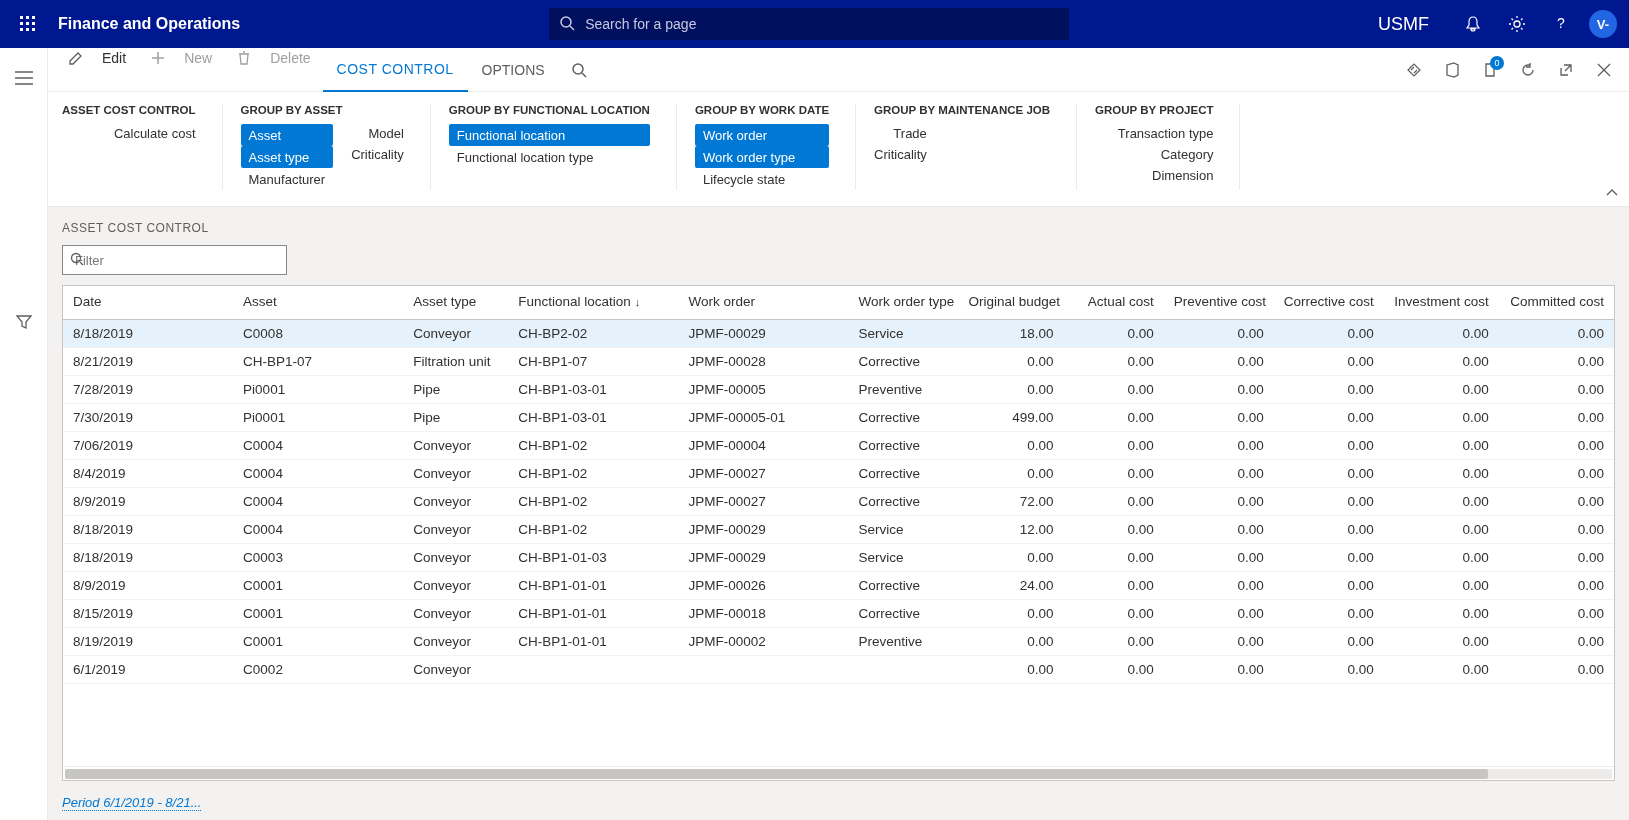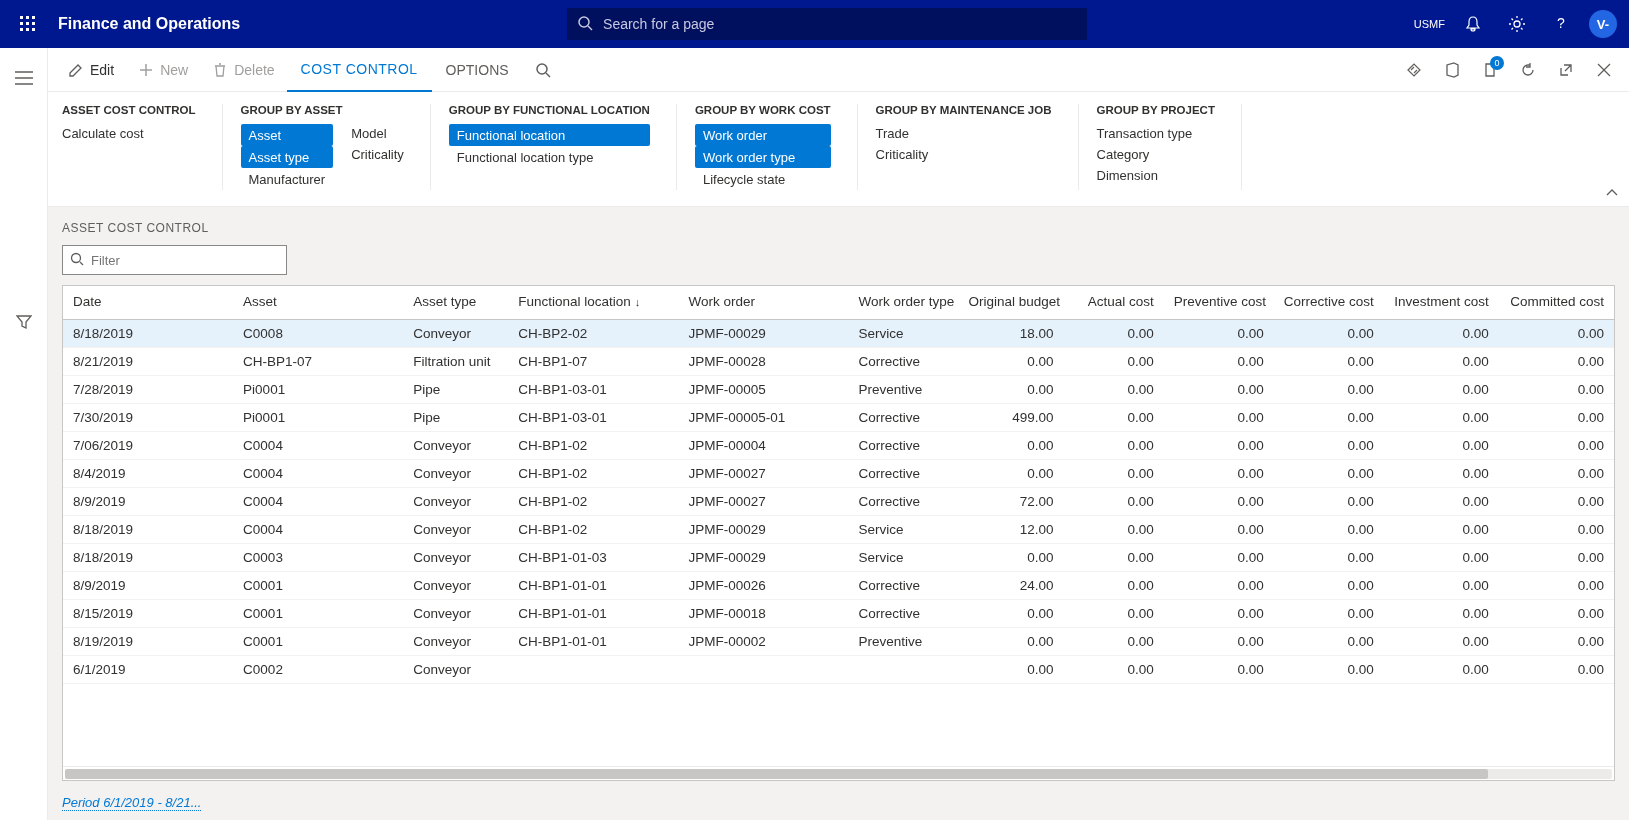"USMF" .nav-company { font-size: 11px -> 18px; margin-right: 4px -> 20px }
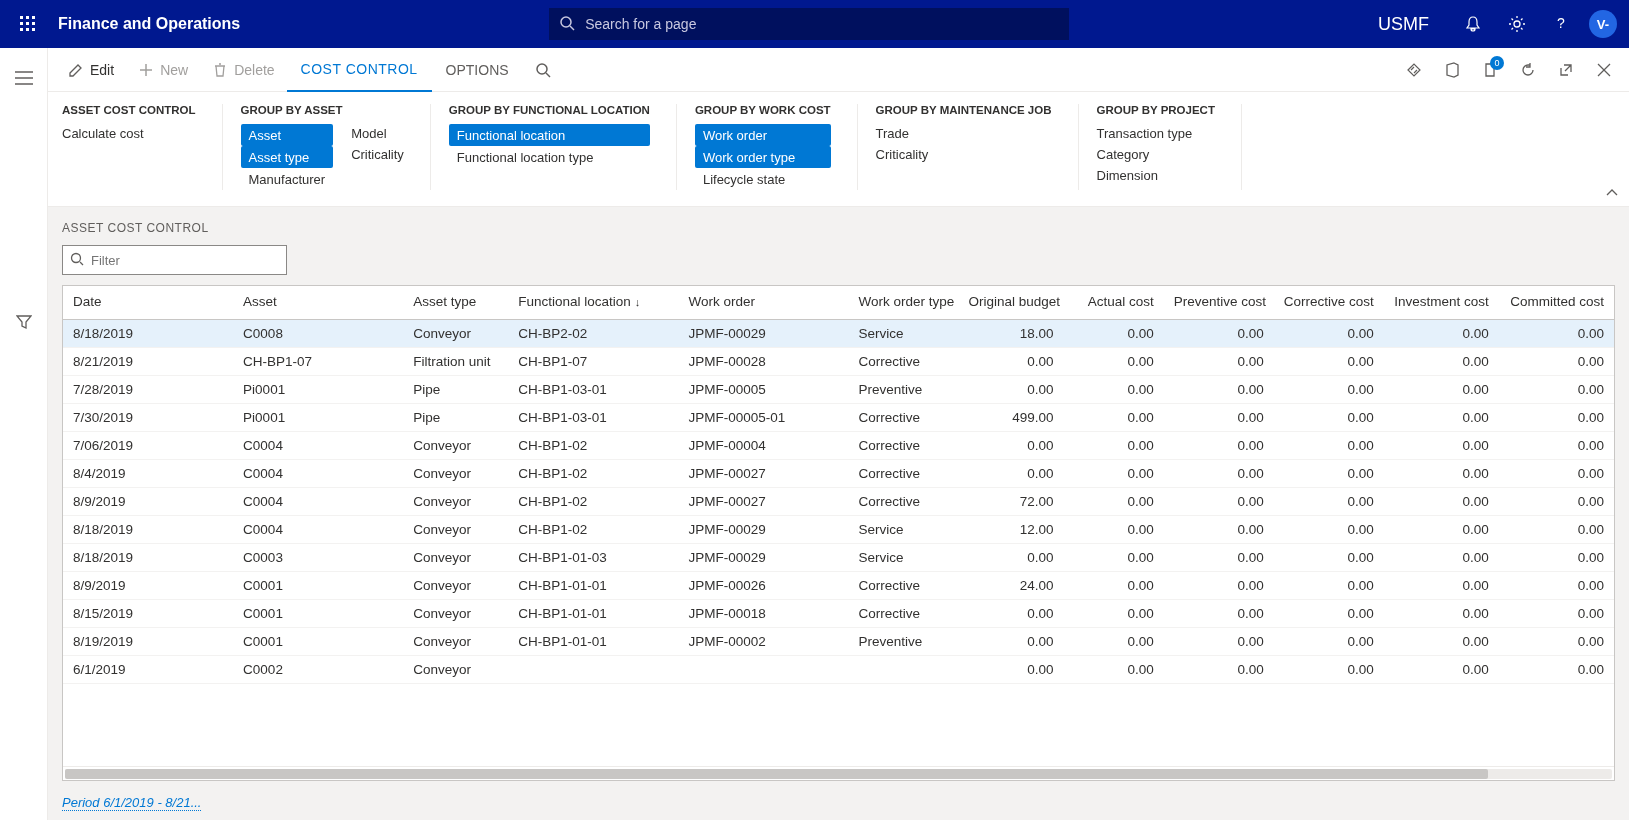"Edit" .ab-btn { align-items: center -> none; gap: 6px -> 18px }
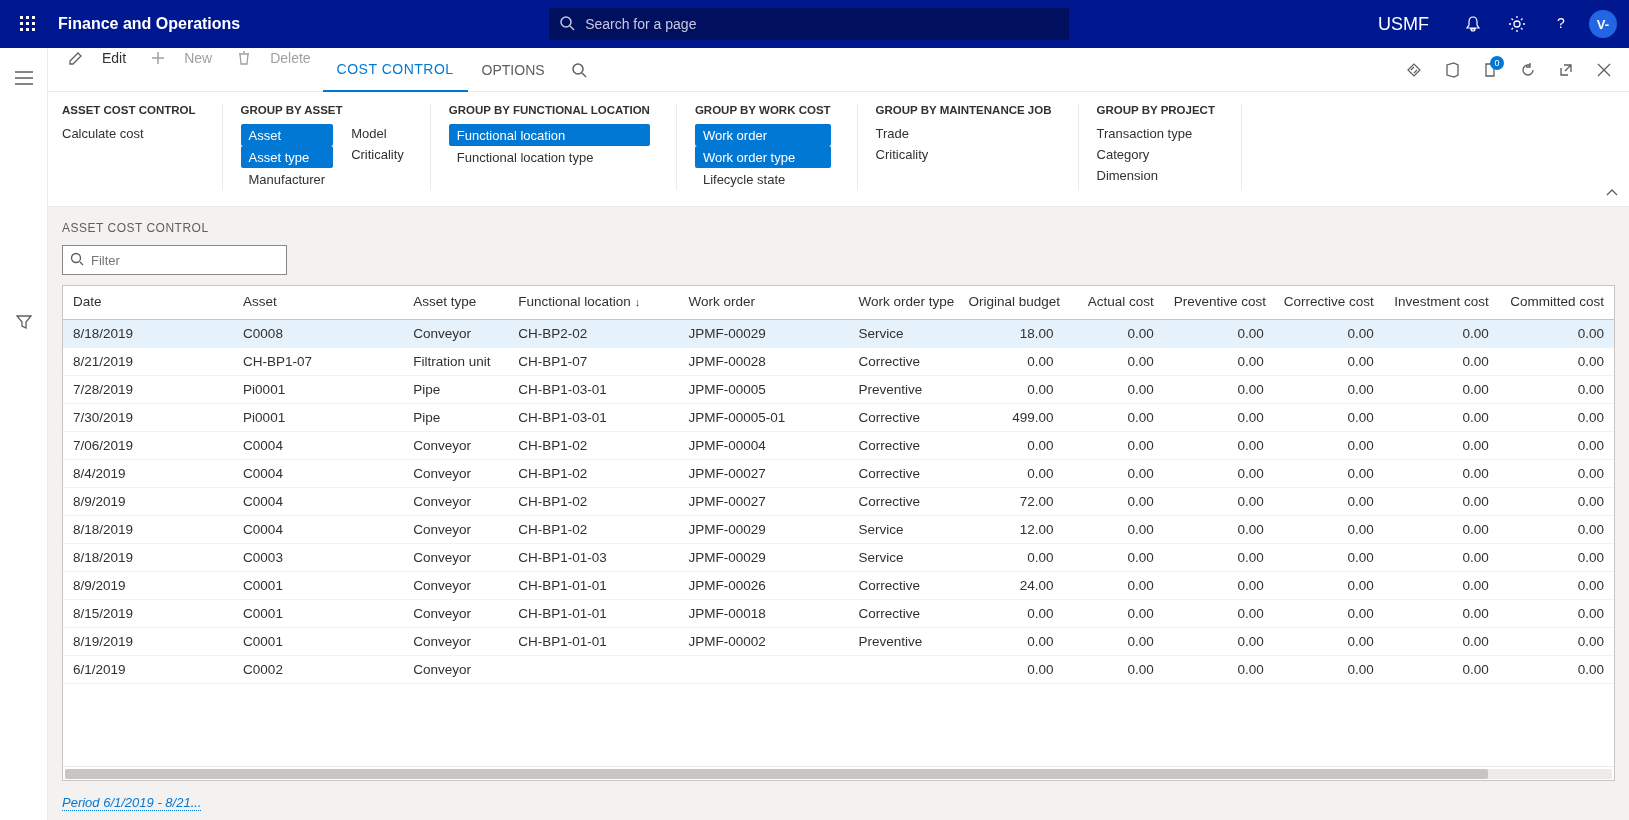"GROUP BY WORK COST" div.group-heading { text: COST -> DATE }
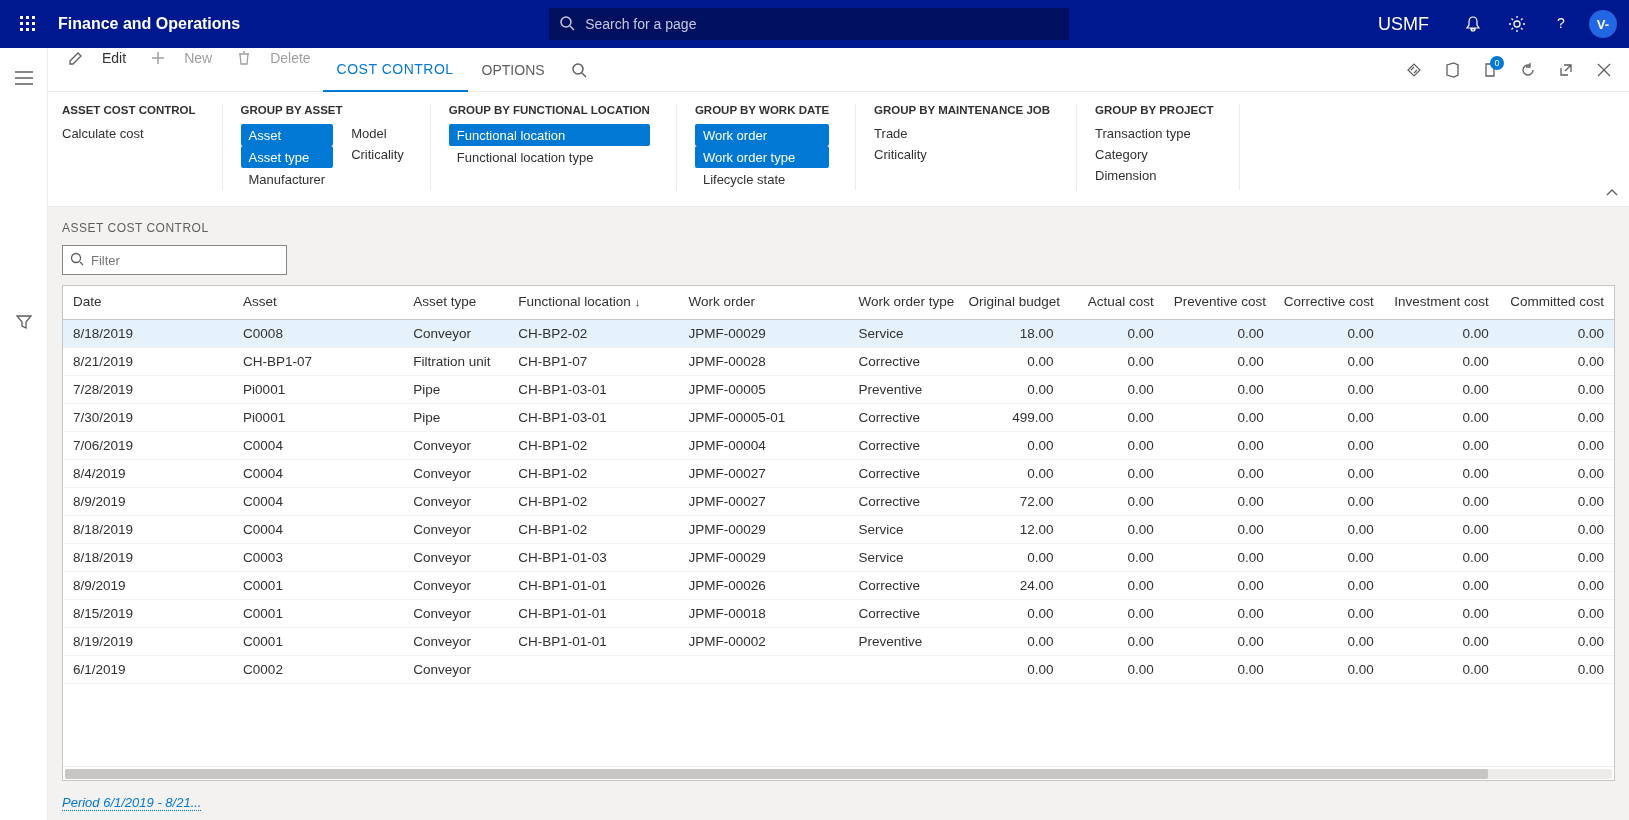"Calculate cost" .link-col { text-align: none -> right }
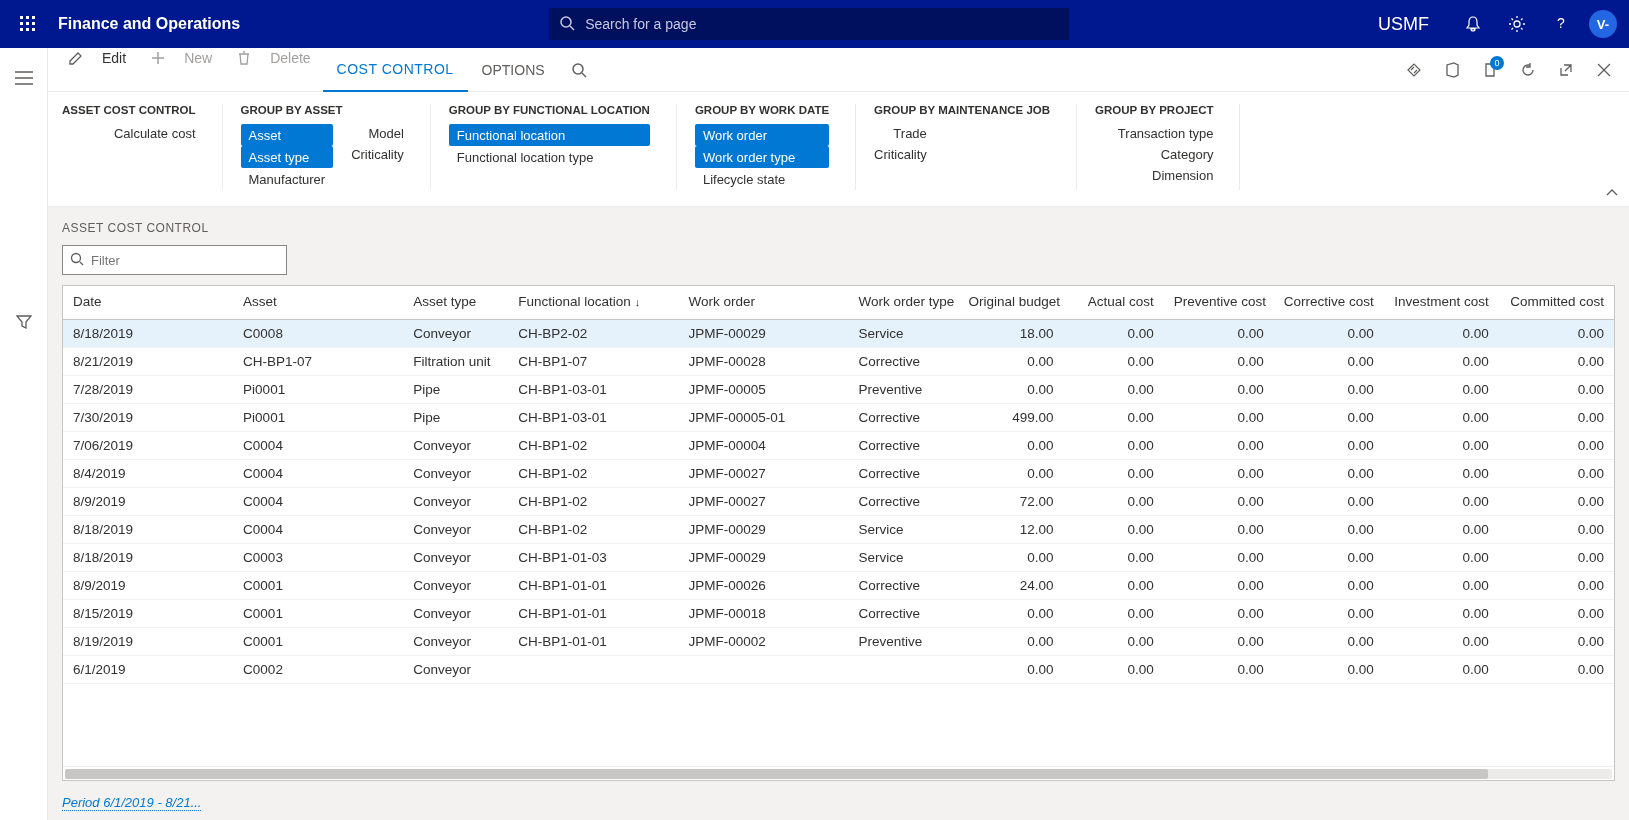"Filter" .filter-box { padding-left: 28px -> 12px }
